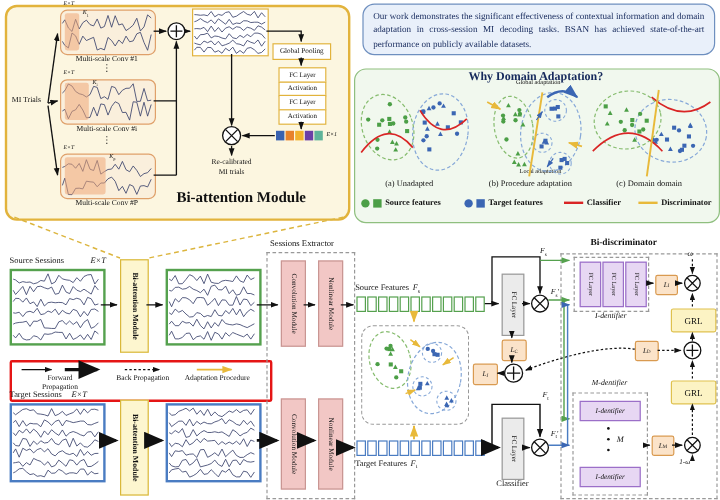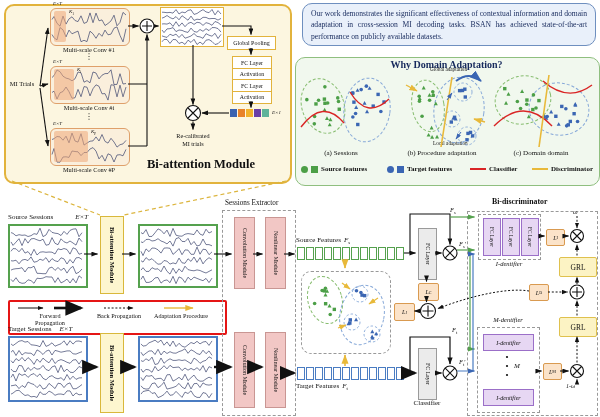"(a) Sessions" div.abs { text: Sessions -> Unadapted }
